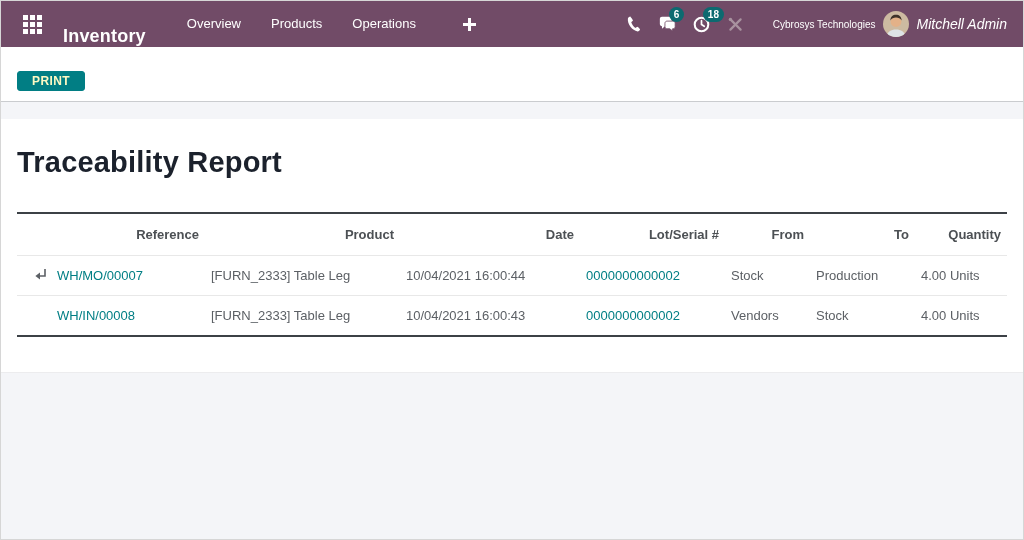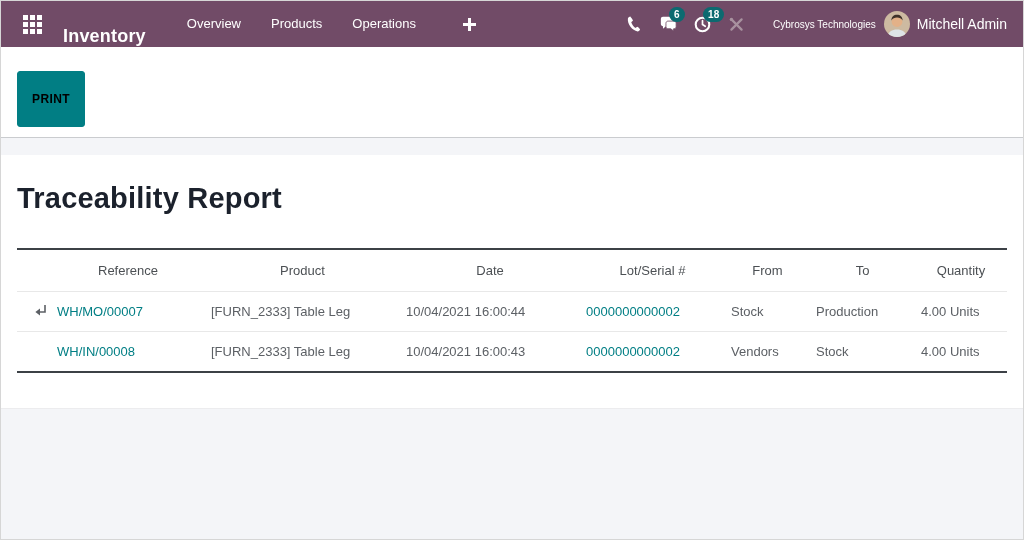"Mitchell Admin" .user-name { font-style: none -> italic }
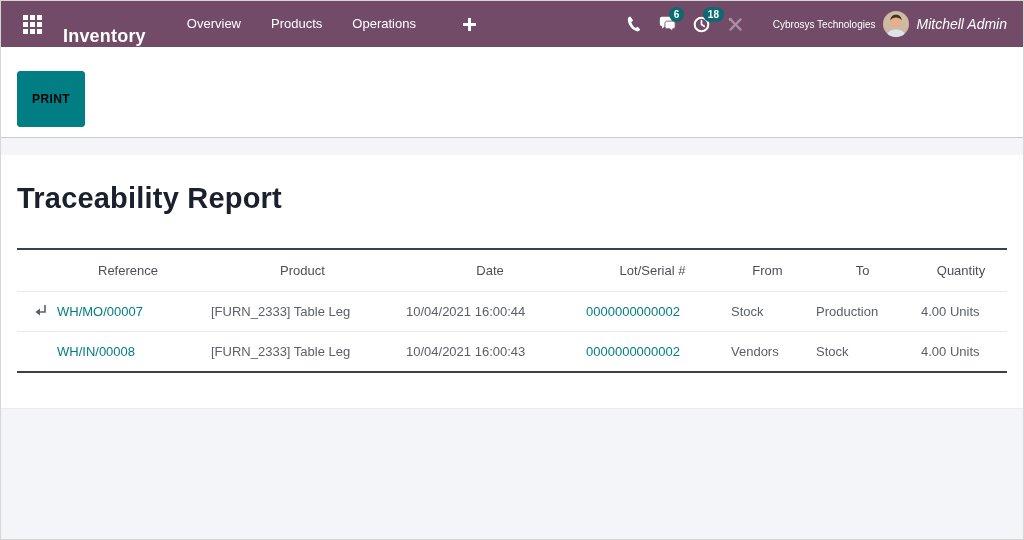"PRINT" .print-btn { color: #000000 -> #fef9c3; padding: 20px 14px -> 2px 14px }
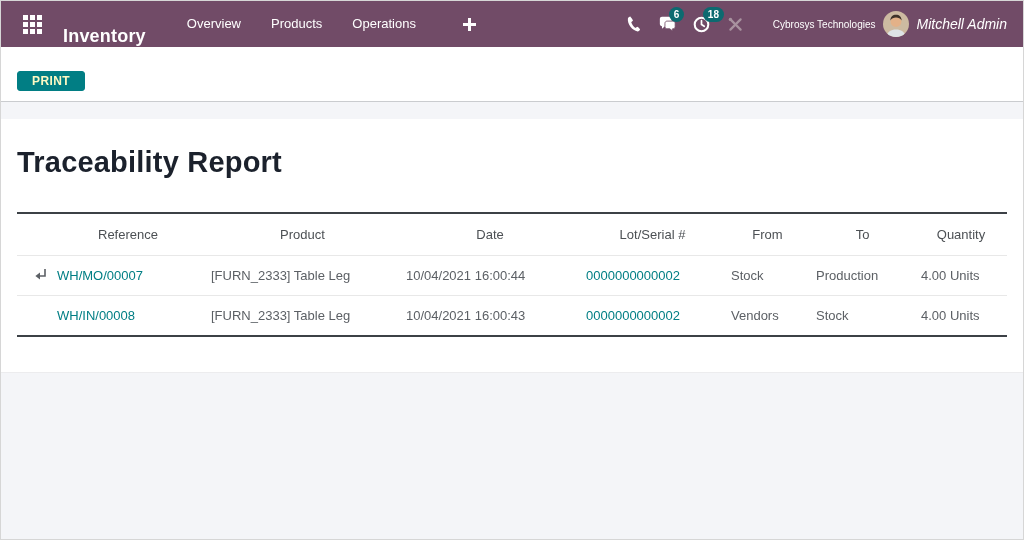"Reference" table.trace th { font-weight: 400 -> 700; text-align: center -> right }
